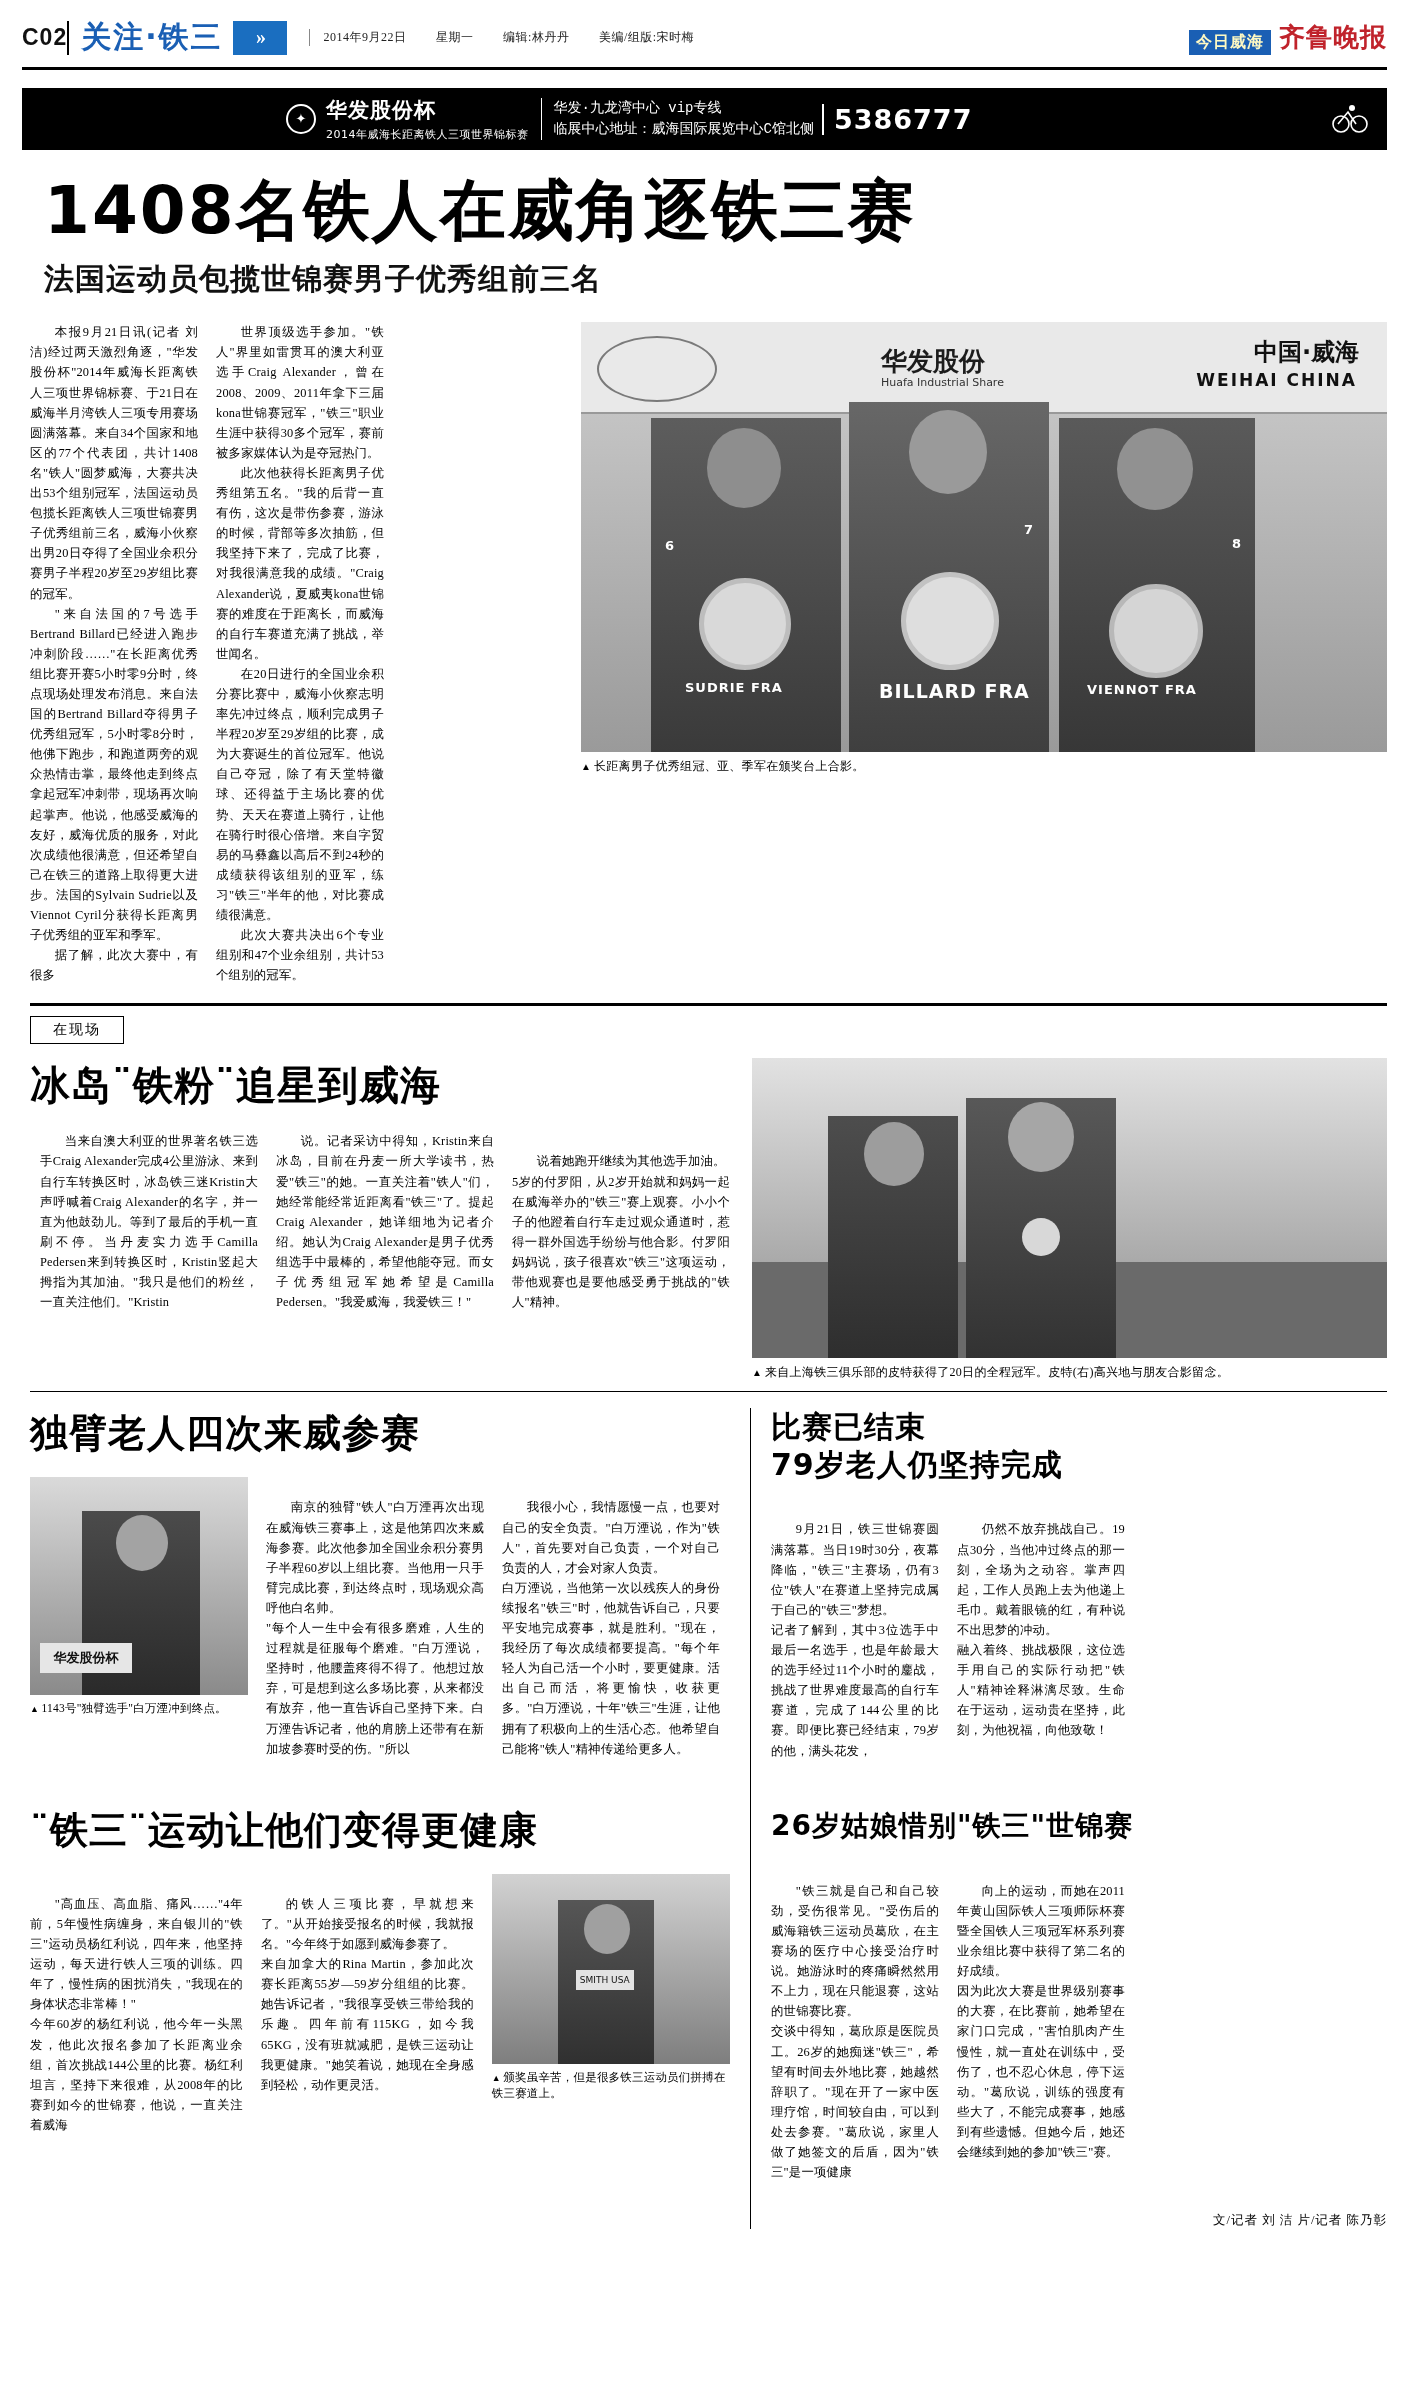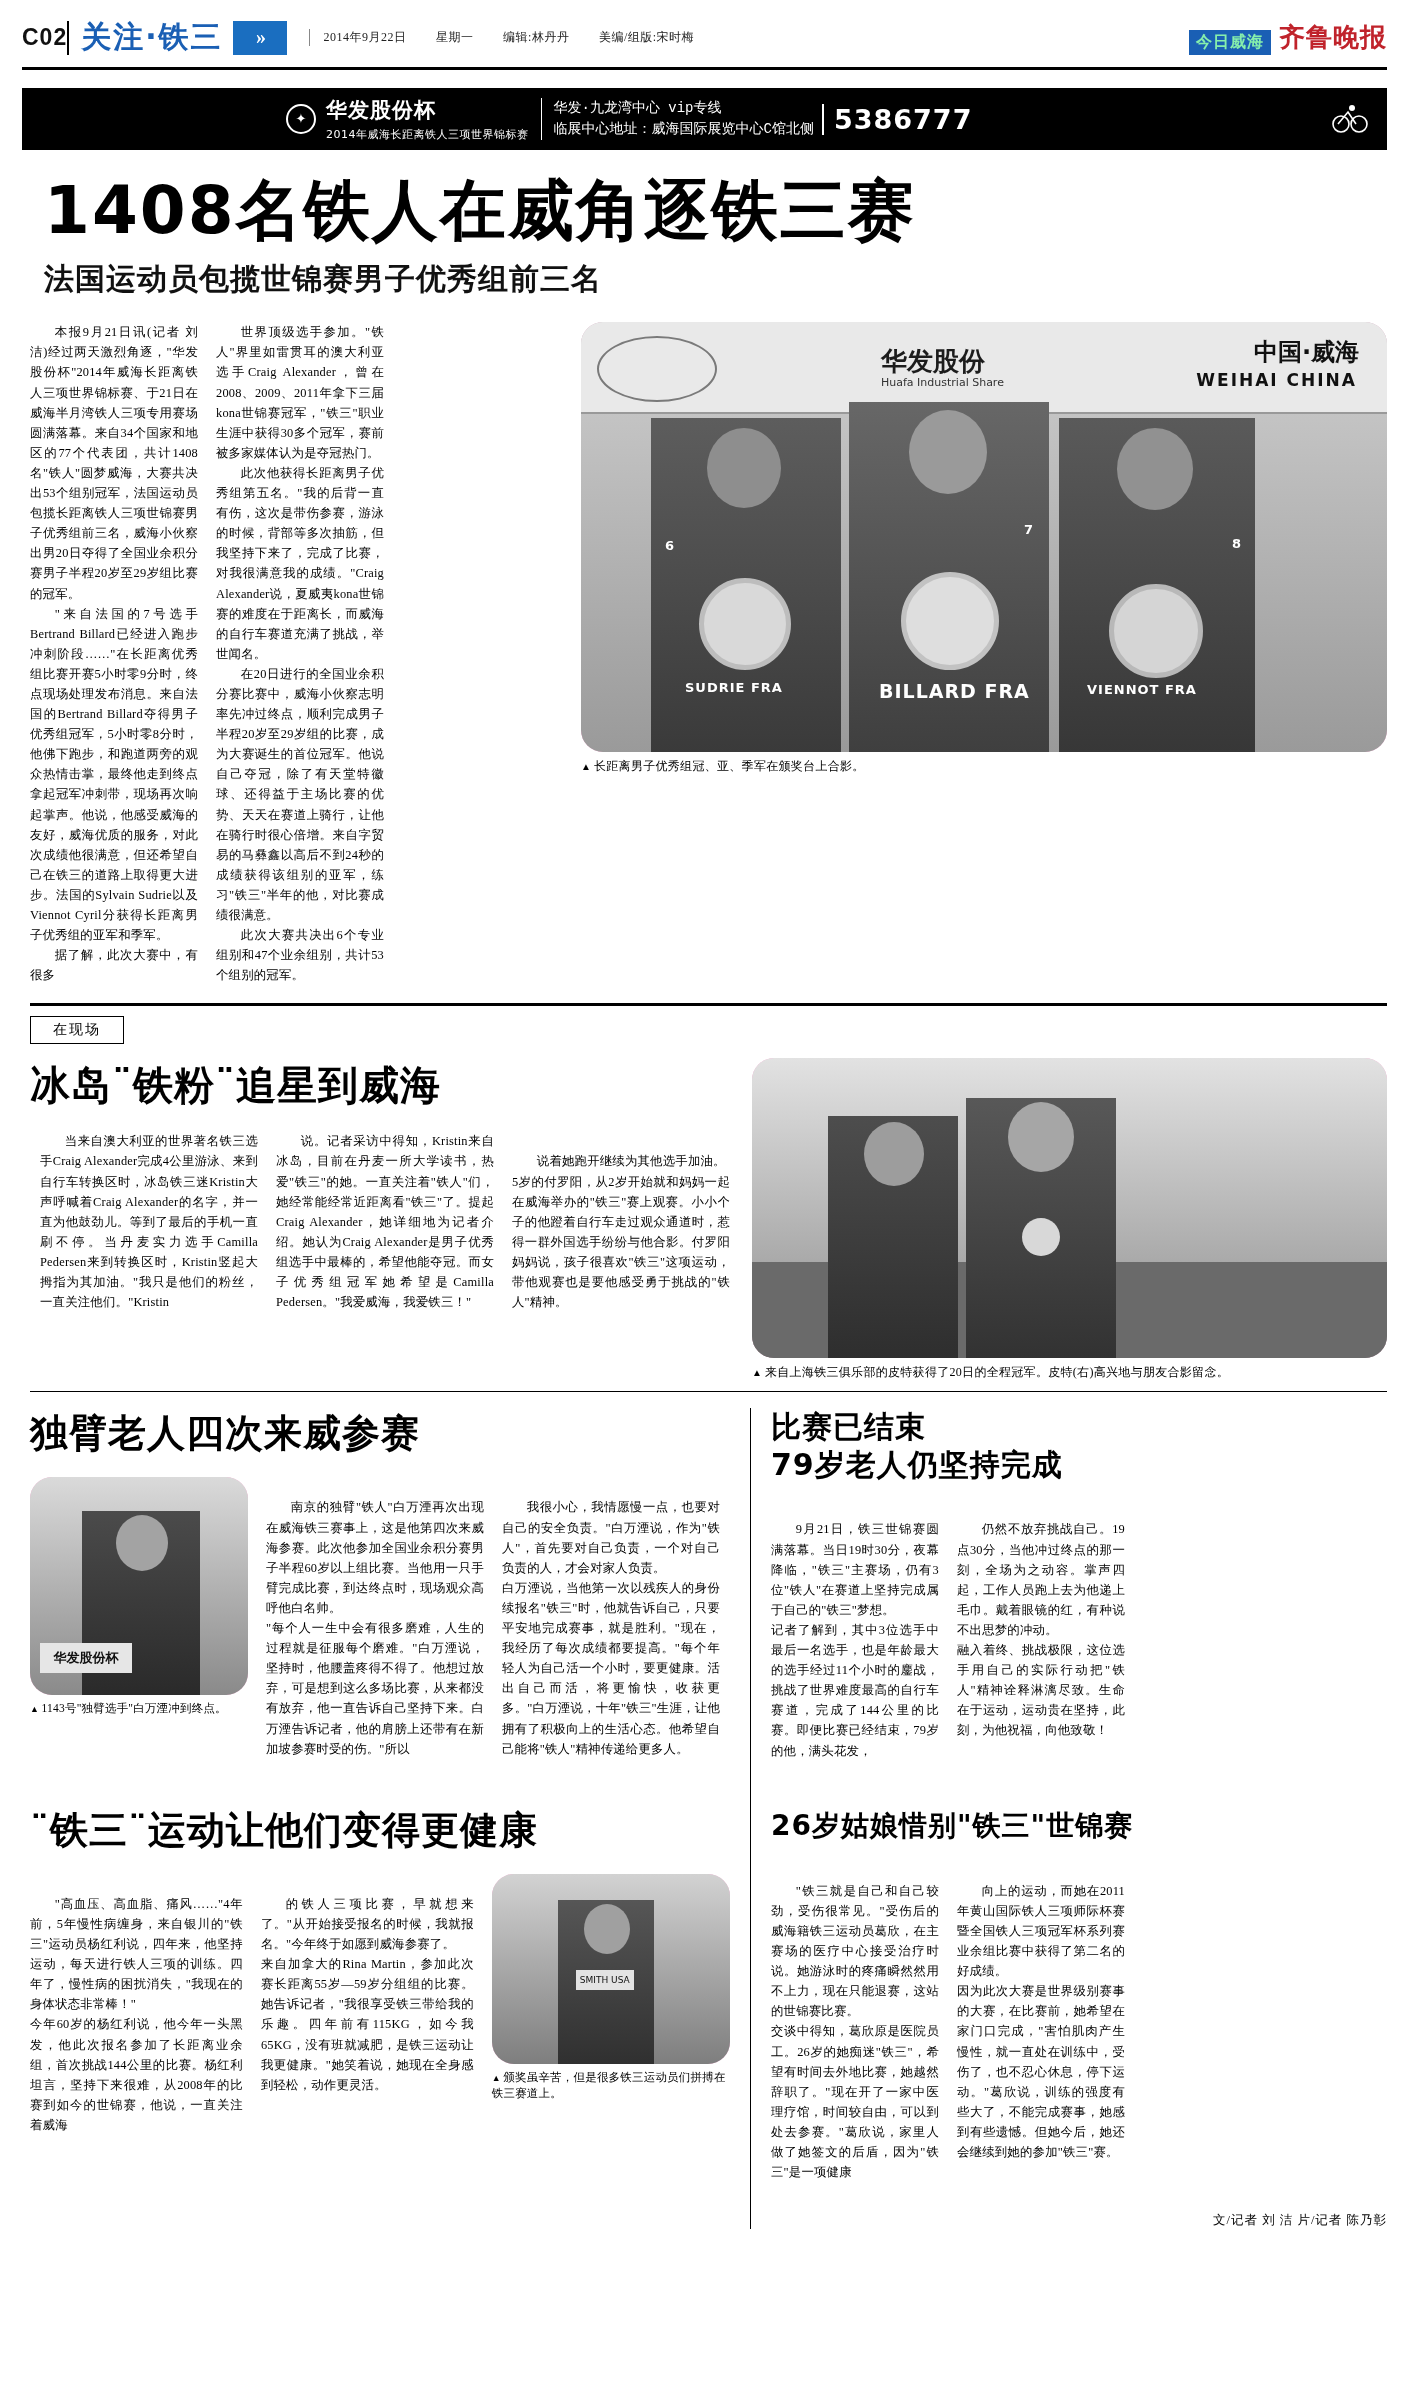"今日威海" .brand-blue { color: #86efac -> #fef9c3 }
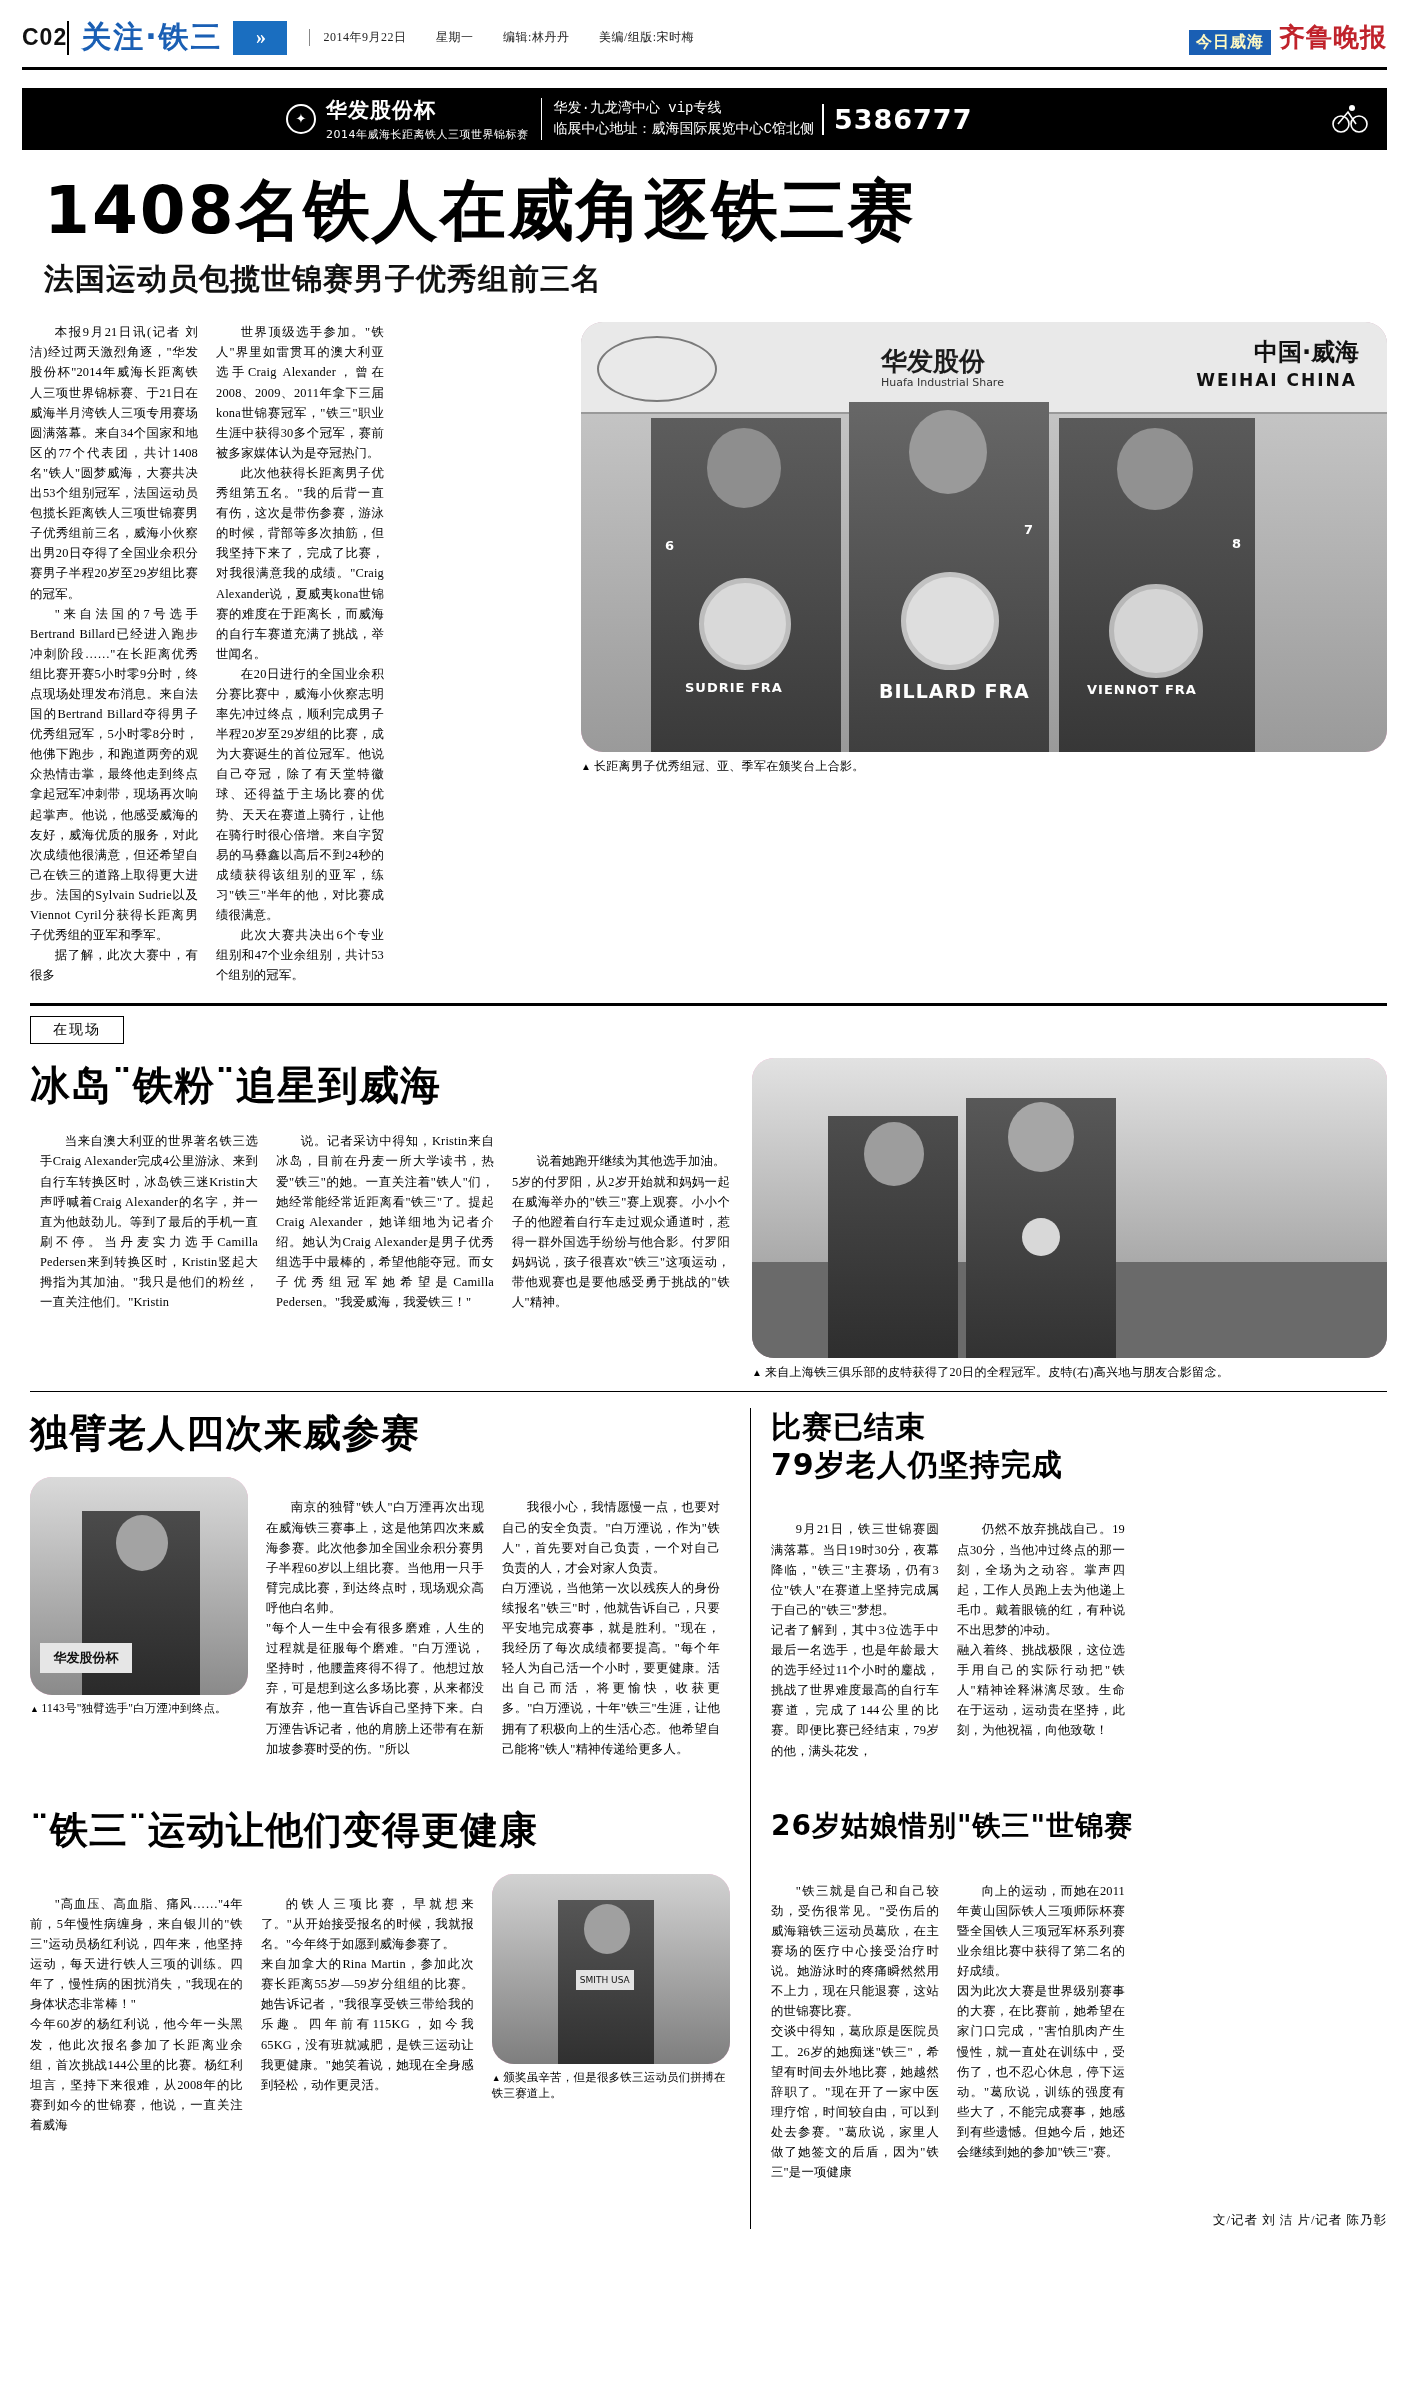"华发股份" .photo { border-radius: 22px -> none }
